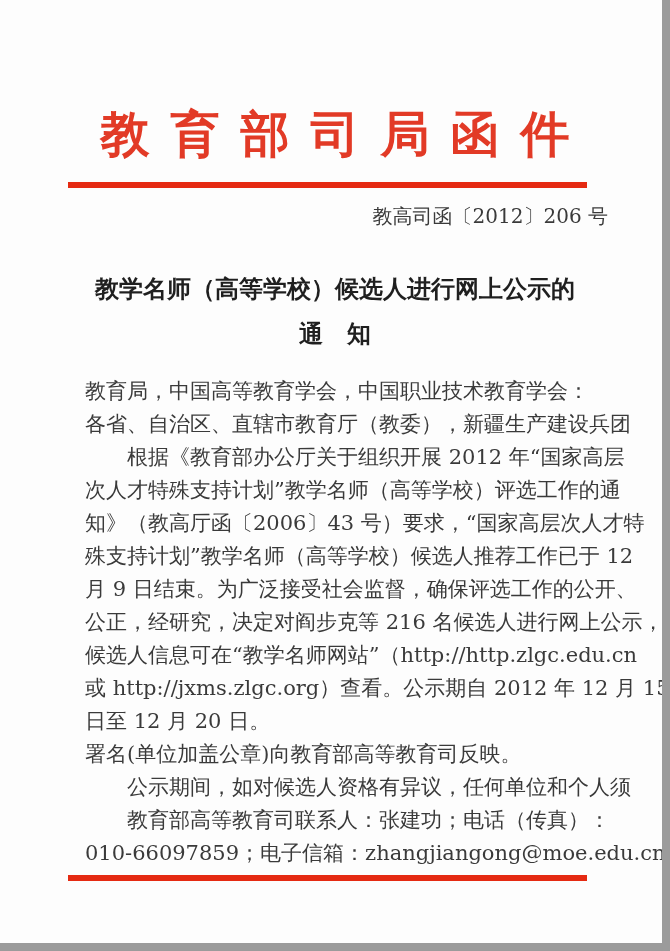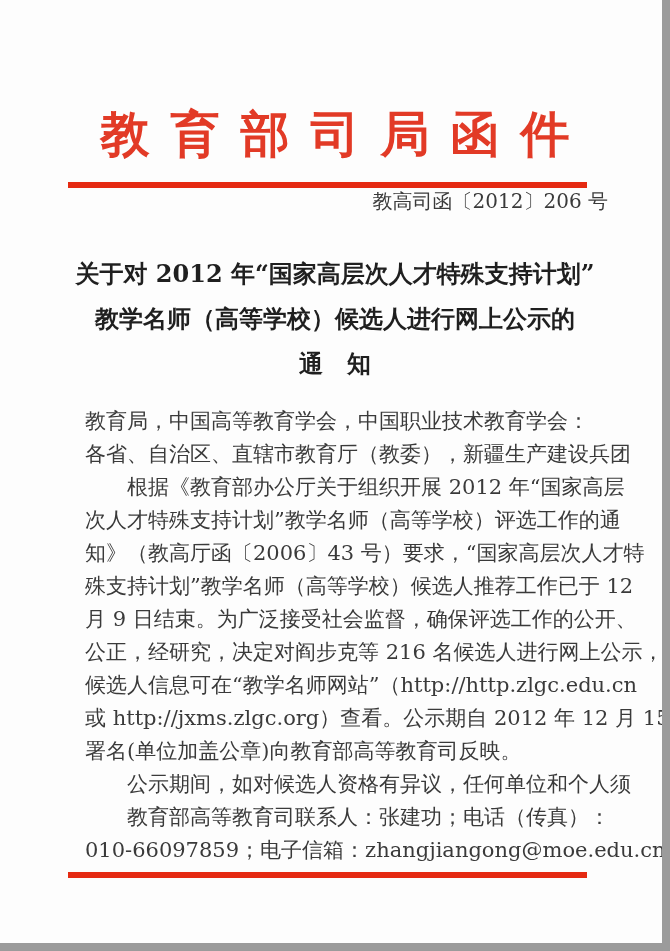"教高司函〔2012〕206 号" .doc-number { margin-top: 1px -> 16px }
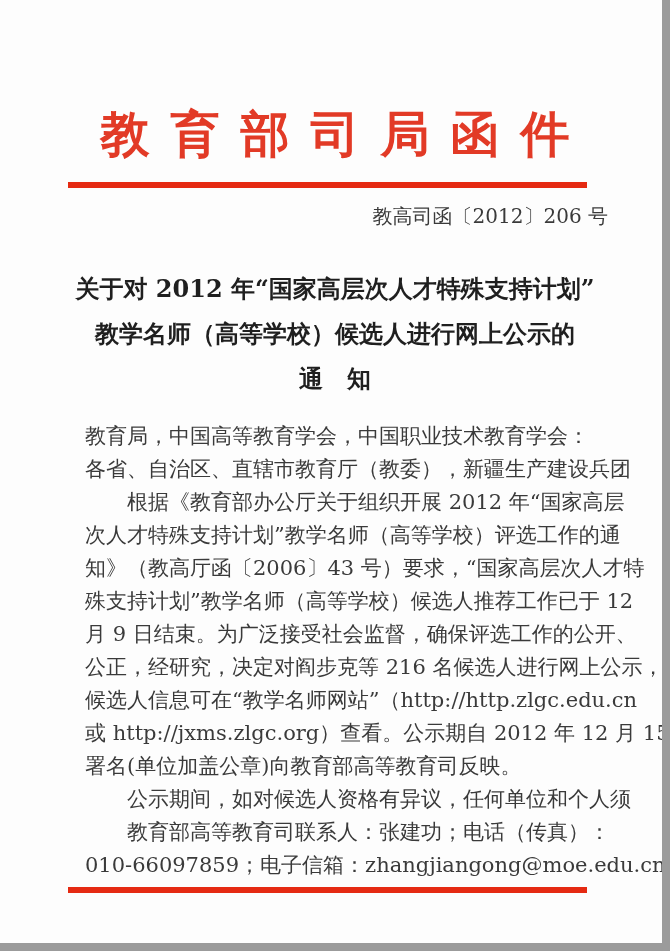"关于对 2012 年“国家高层次人才特殊支持计划”" div.title-line { html: <div>关于对 2012 年“国家高层次人才特殊支持计划”</div> -> none }
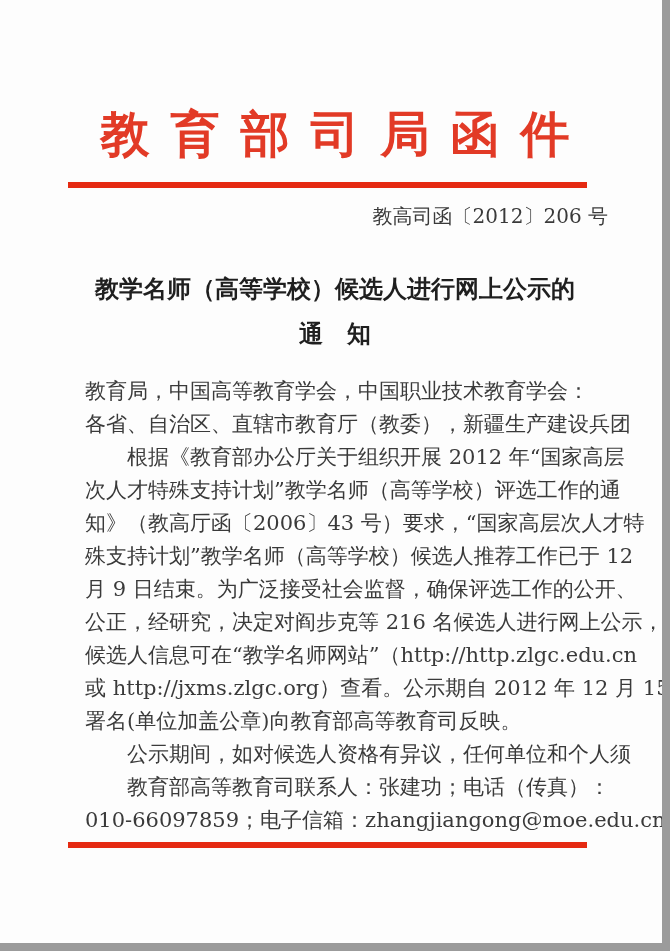"日至 12 月 20 日。" div.body-line { html: none -> <div>日至 12 月 20 日。</div> }
